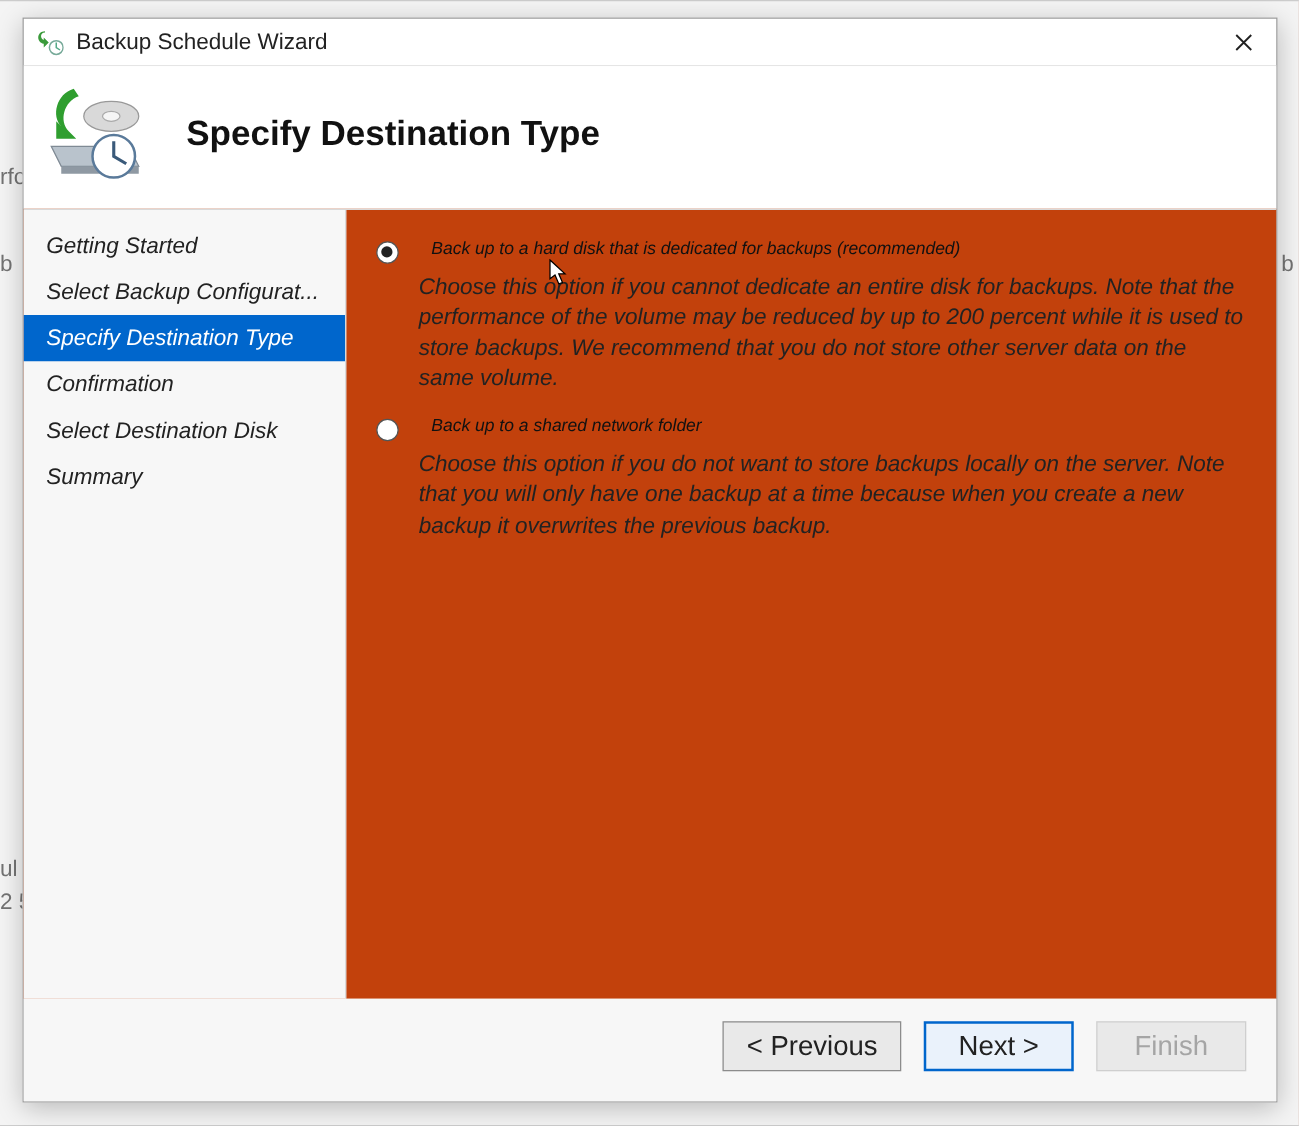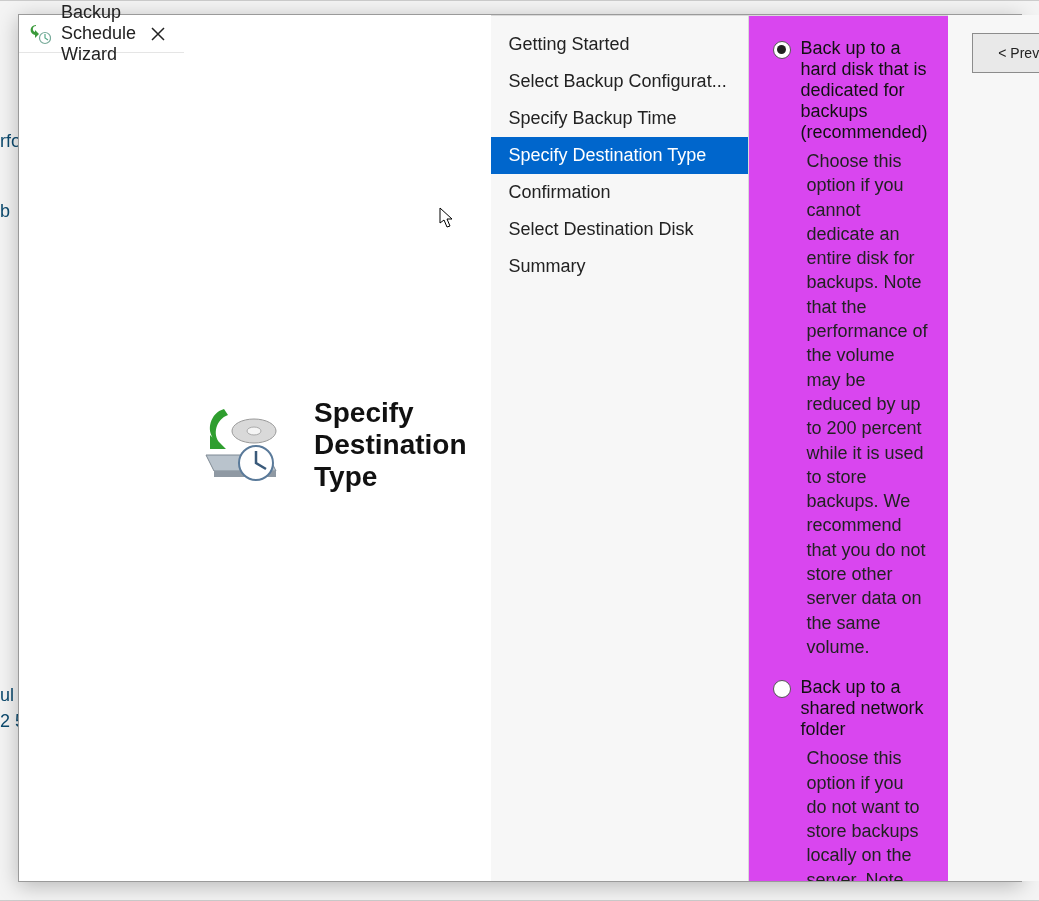"Backup Schedule Wizard" .dialog { flex-direction: row -> column }
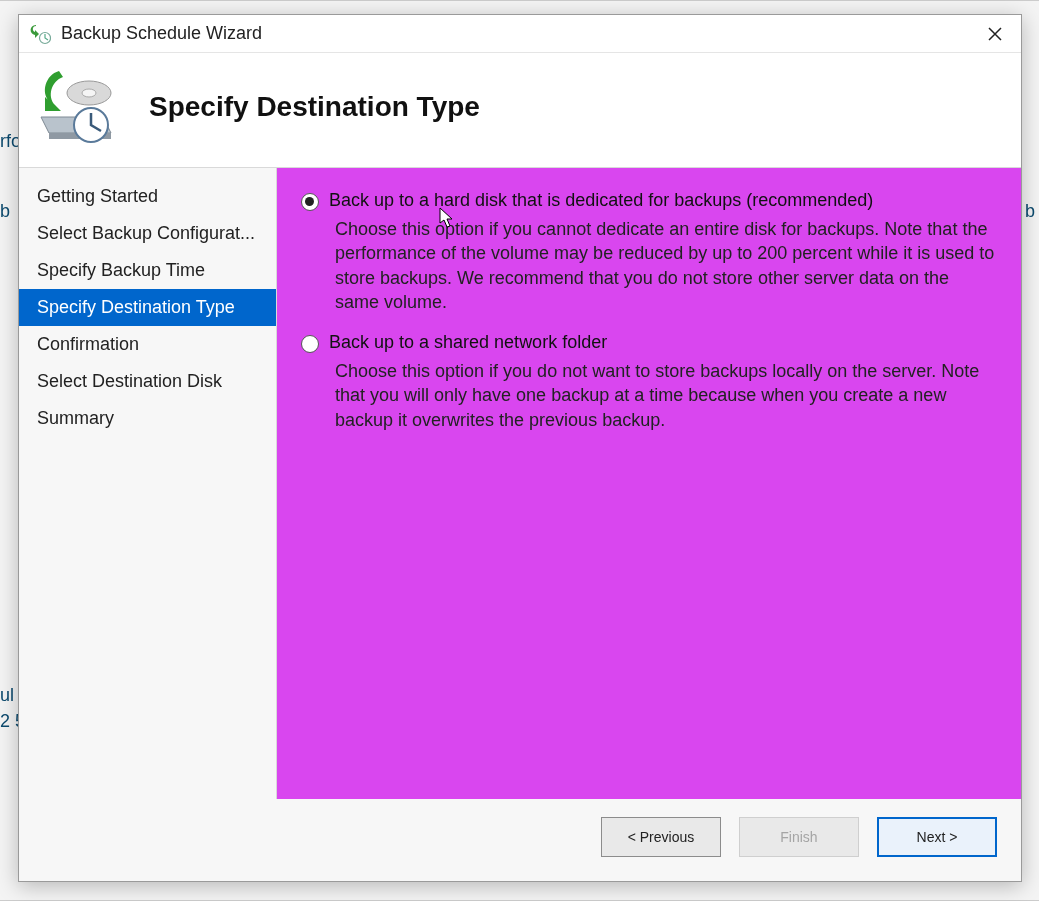"rfo" .bg-text { color: #0c4a6e -> #737373 }
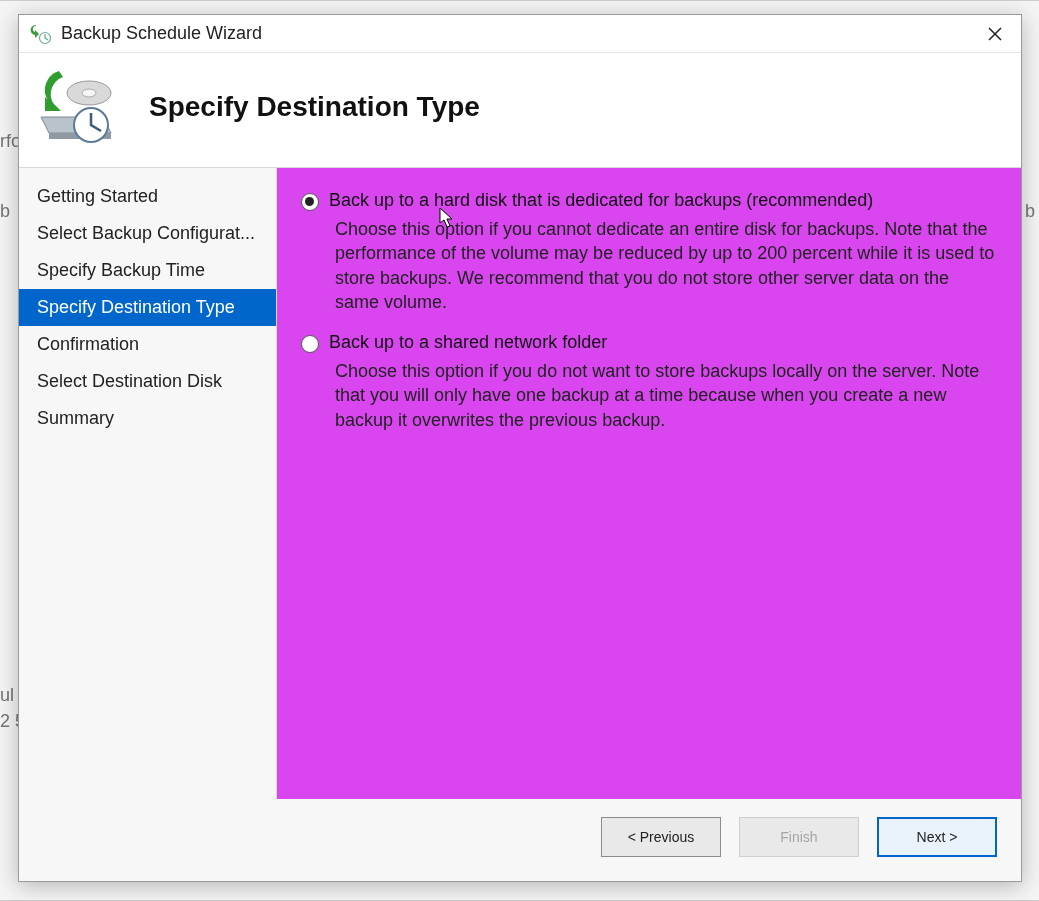"Getting Started" .body-area { background: #d946ef -> #c2410c; font-style: none -> italic }
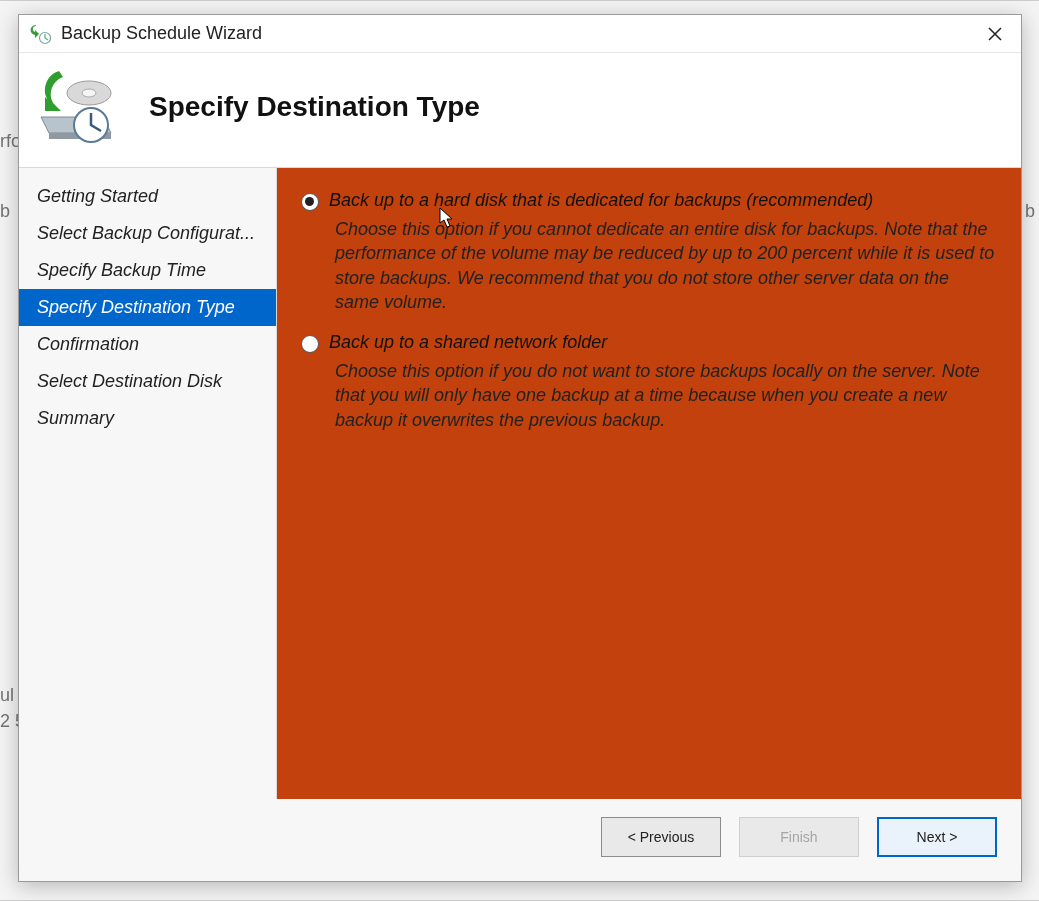"Back up to a hard" .opt-label { font-size: 18px -> 14px; margin-left: none -> 16px }
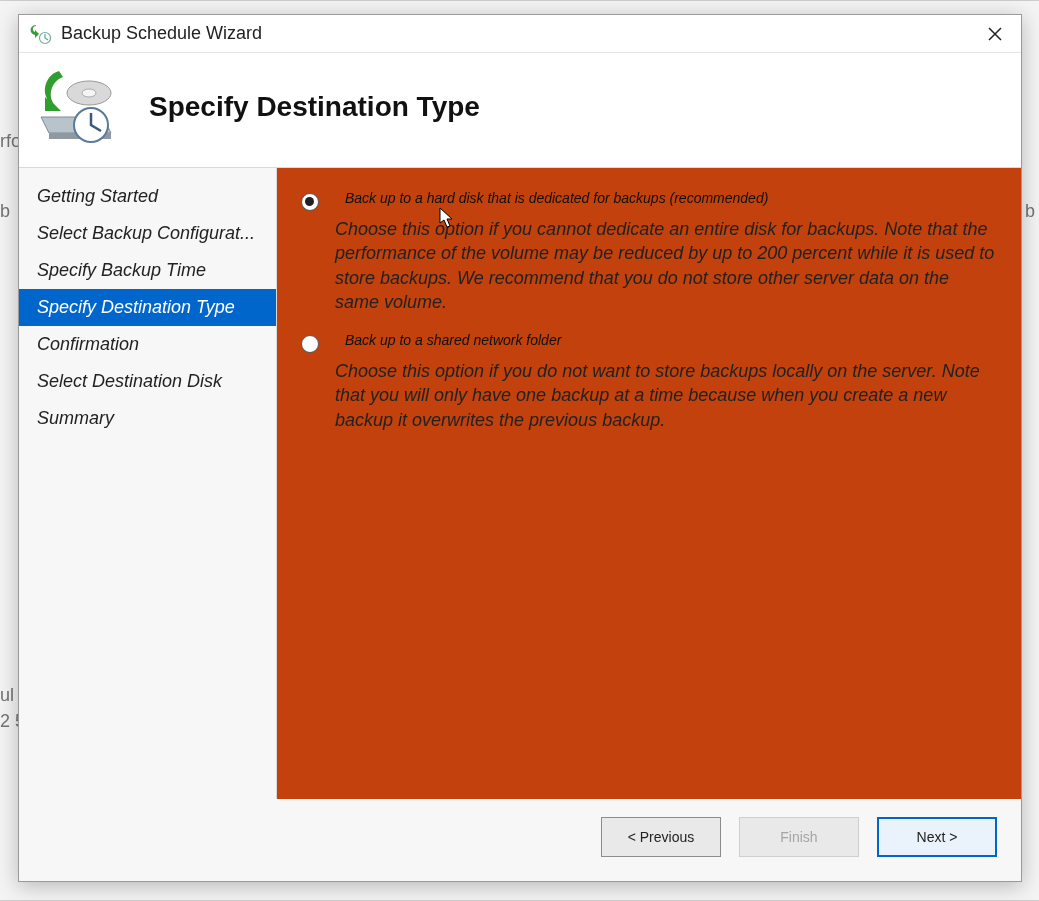"Specify Backup Time" div.step { html: <div>Specify Backup Time</div> -> none }
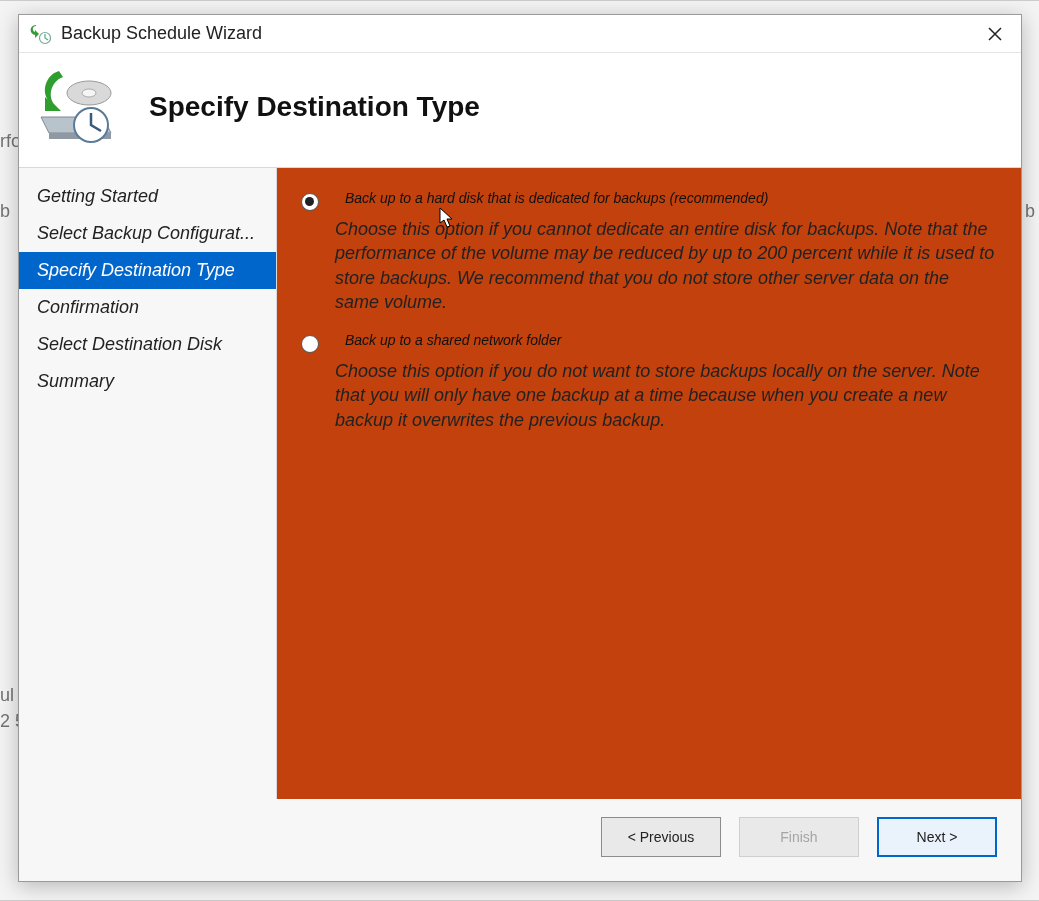"< Previous" .btn { font-size: 14px -> 22px }
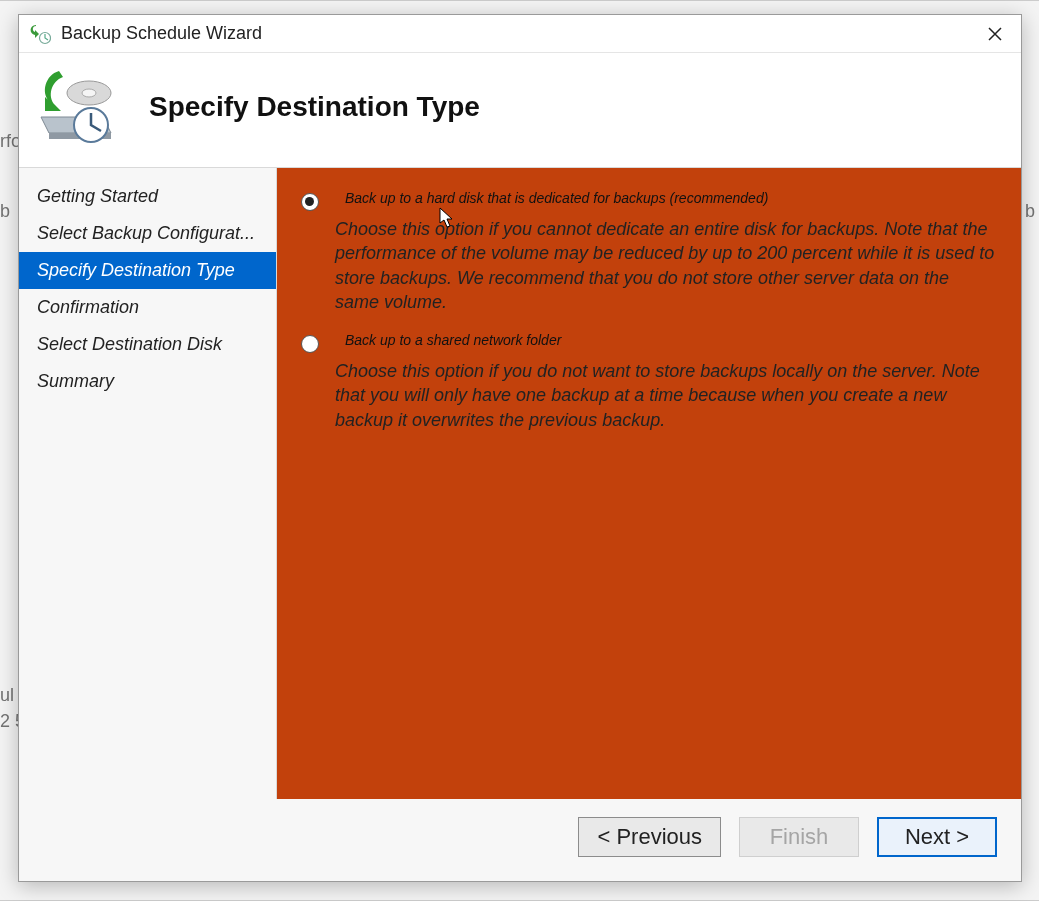"Finish" div.btn { order: before "Next >" -> after "Next >" }
